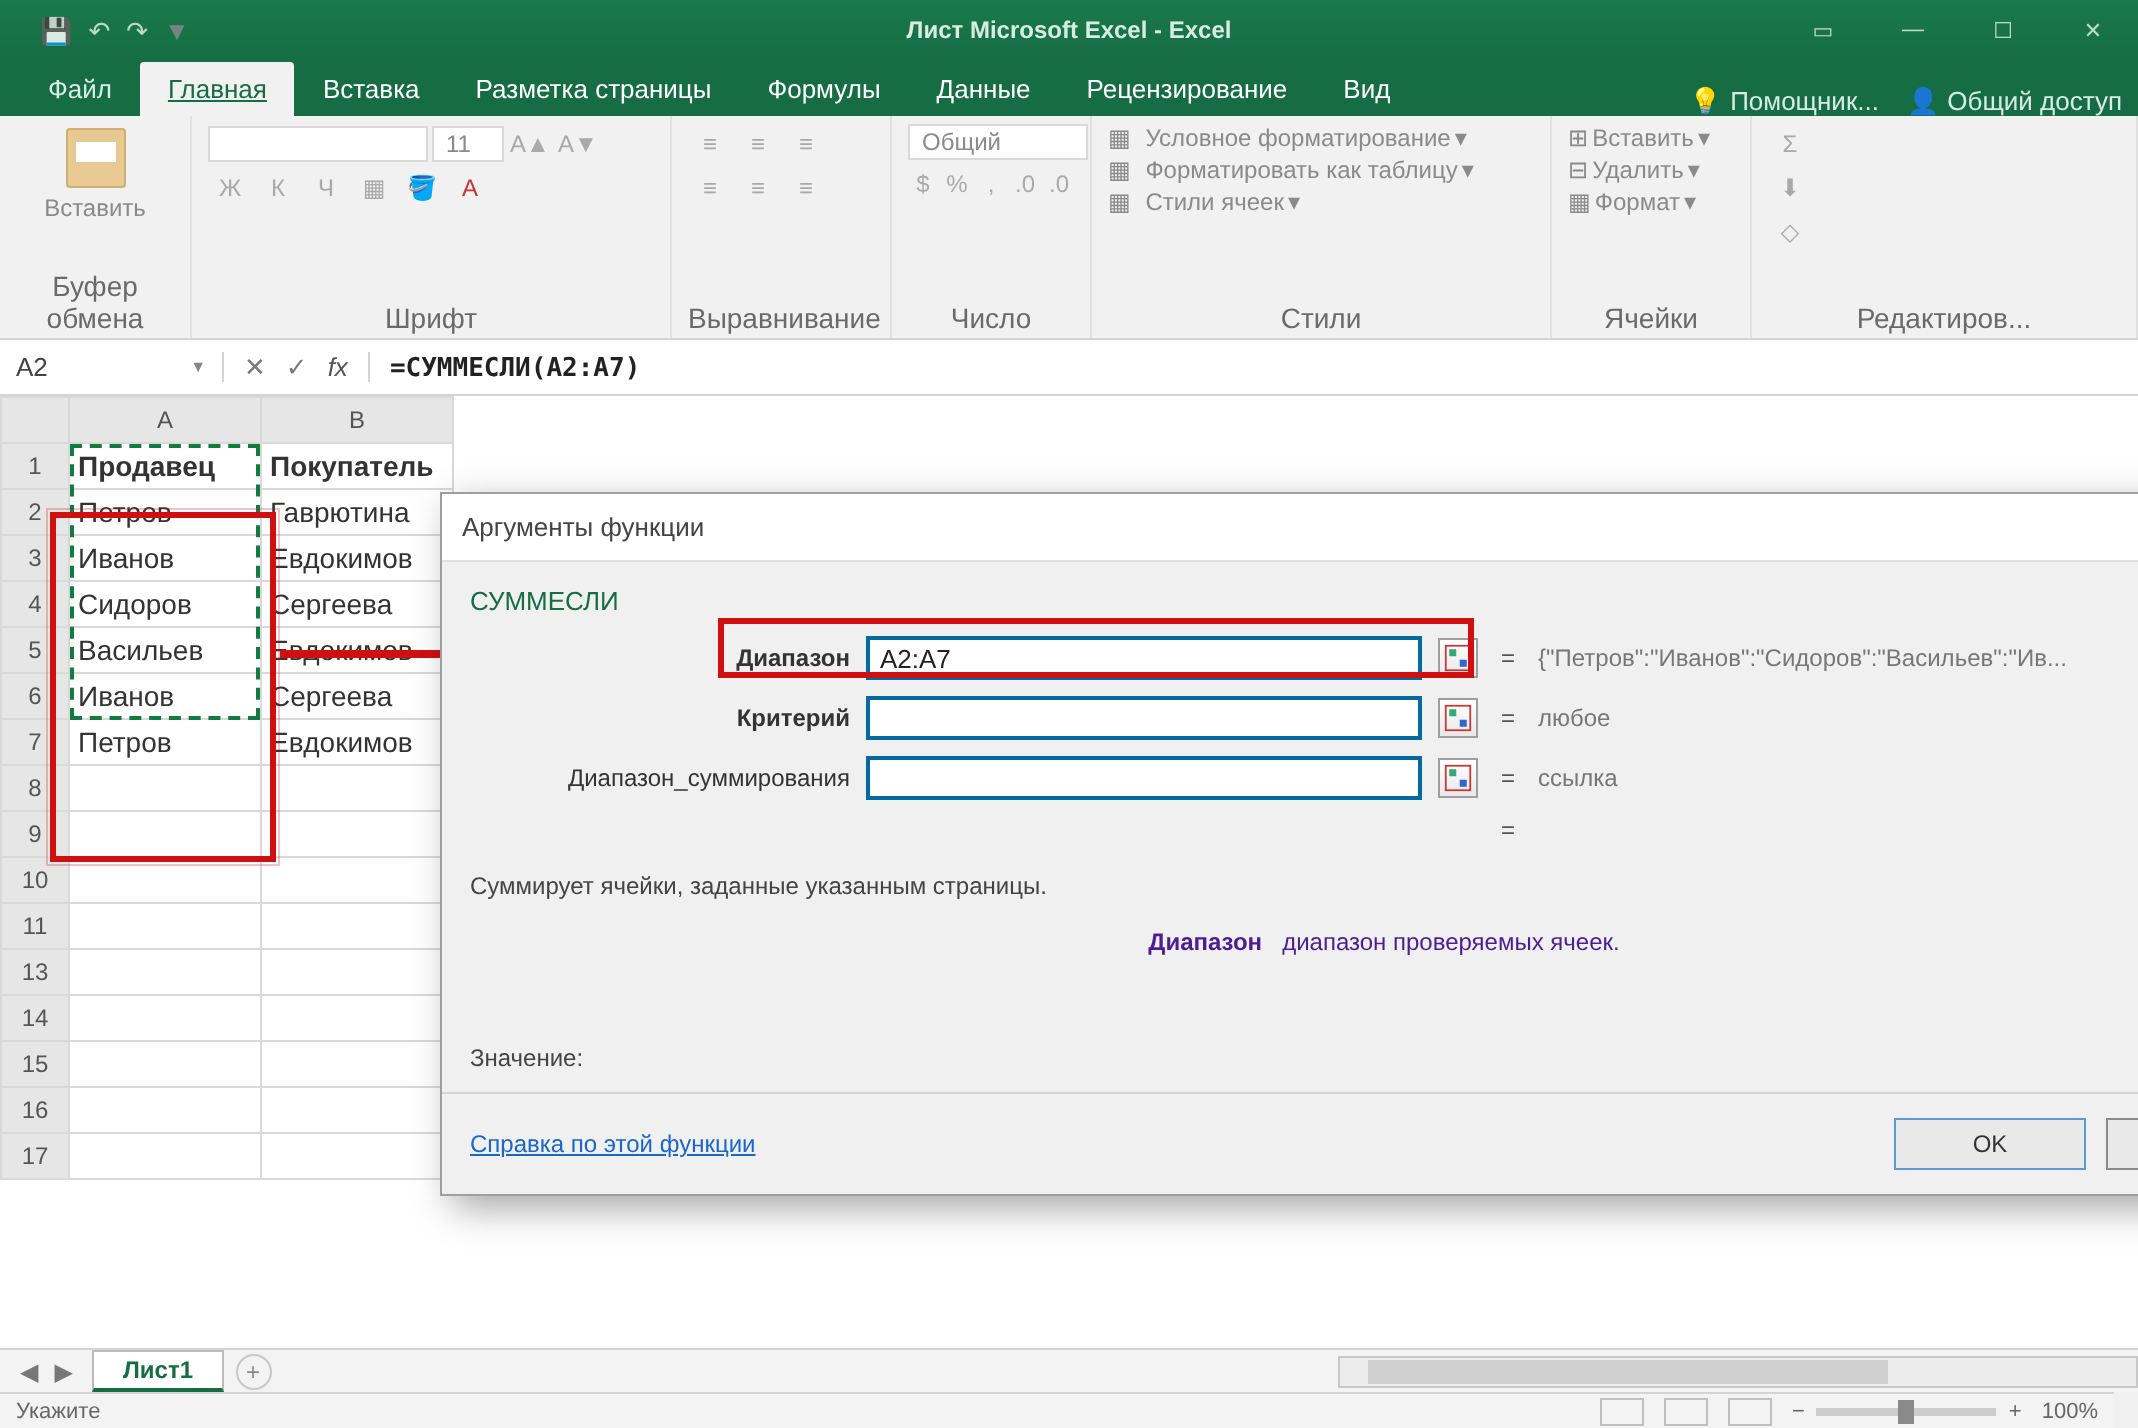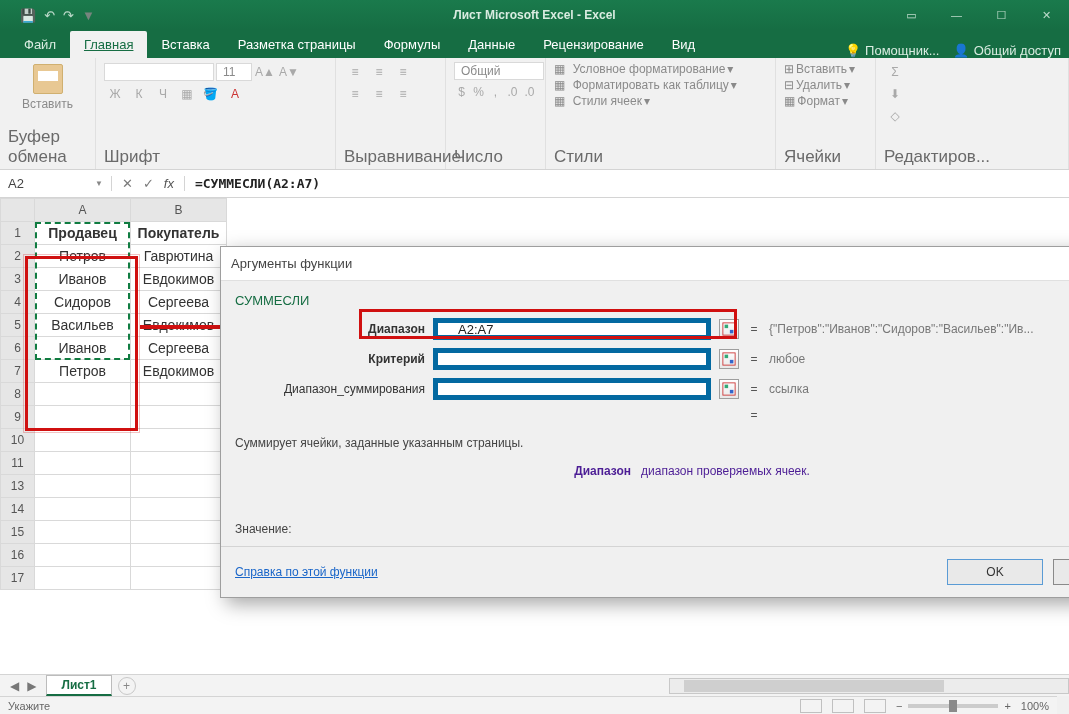"Буфер обмена" .ribbon .group .glabel { font-size: 17px -> 14px; text-align: none -> center }
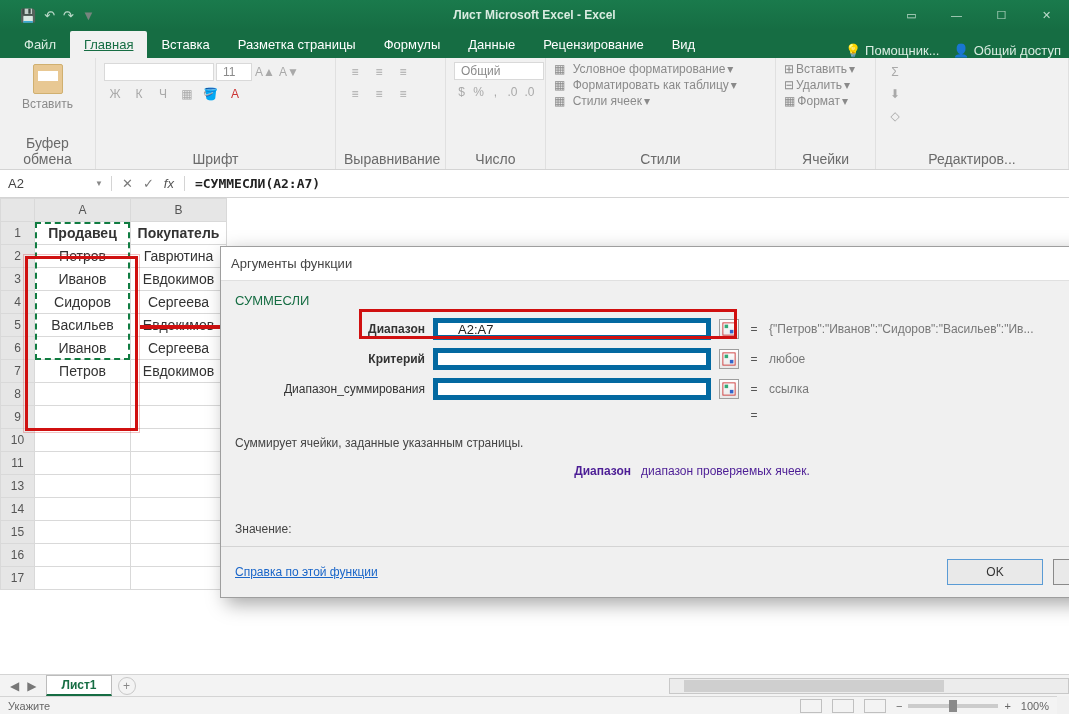"Продавец" .grid th, .grid td { text-align: center -> none }
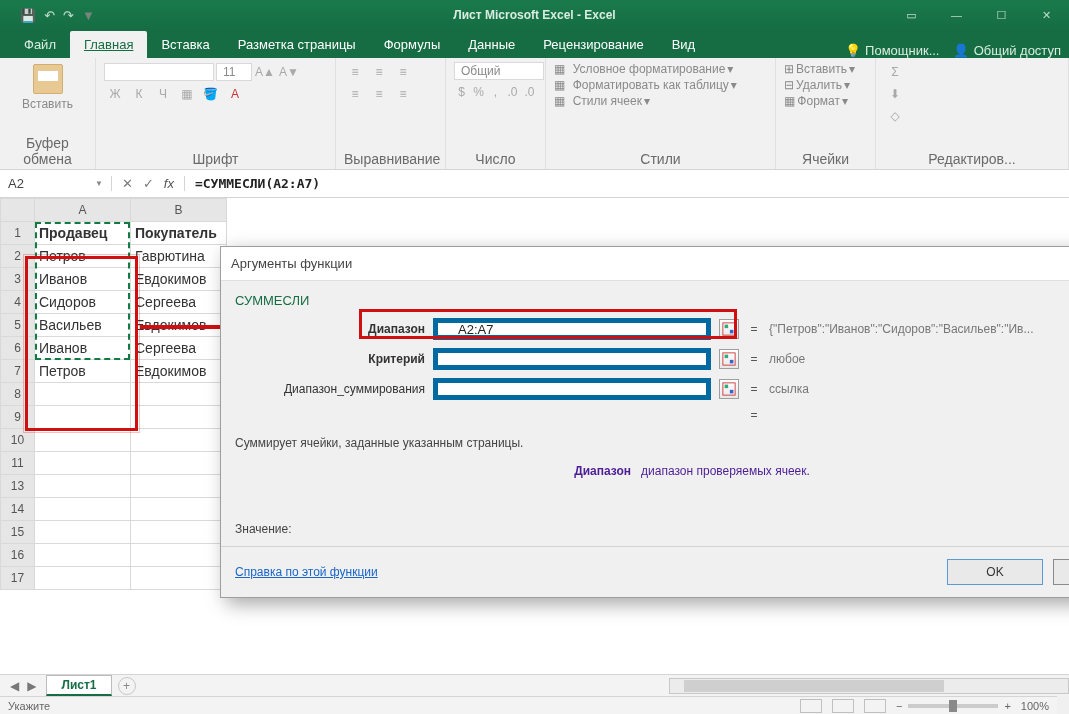"A2:A7" .dialog .argrow .inp { border: 5px solid #0369a1 -> 2px solid #0369a1; padding: 0 20px -> 0 5px }
